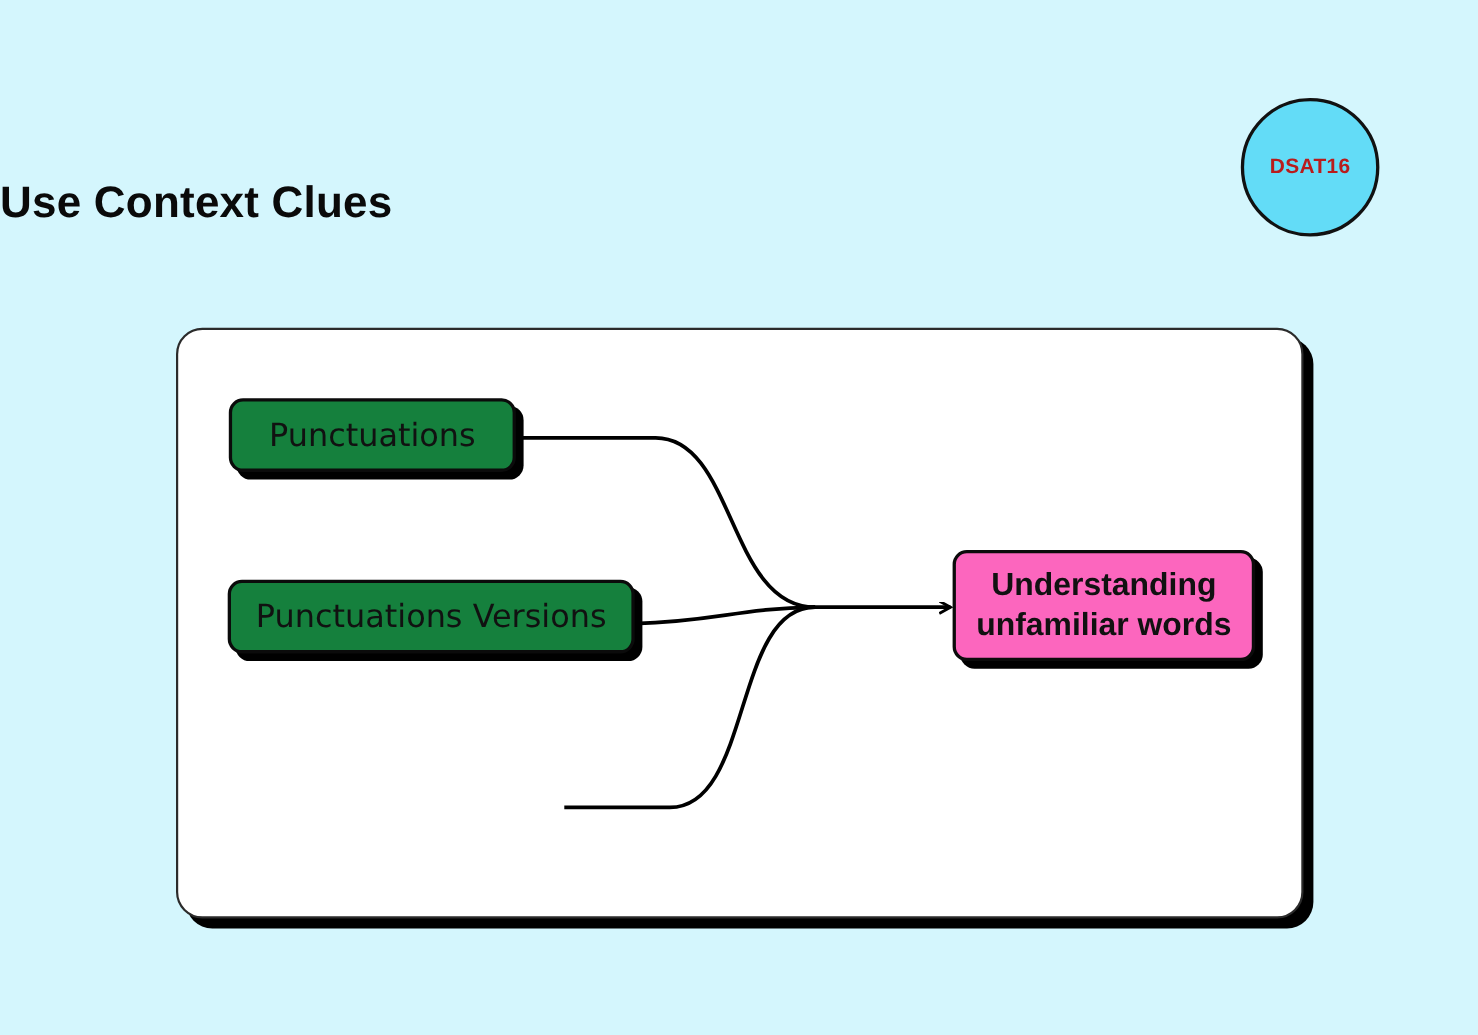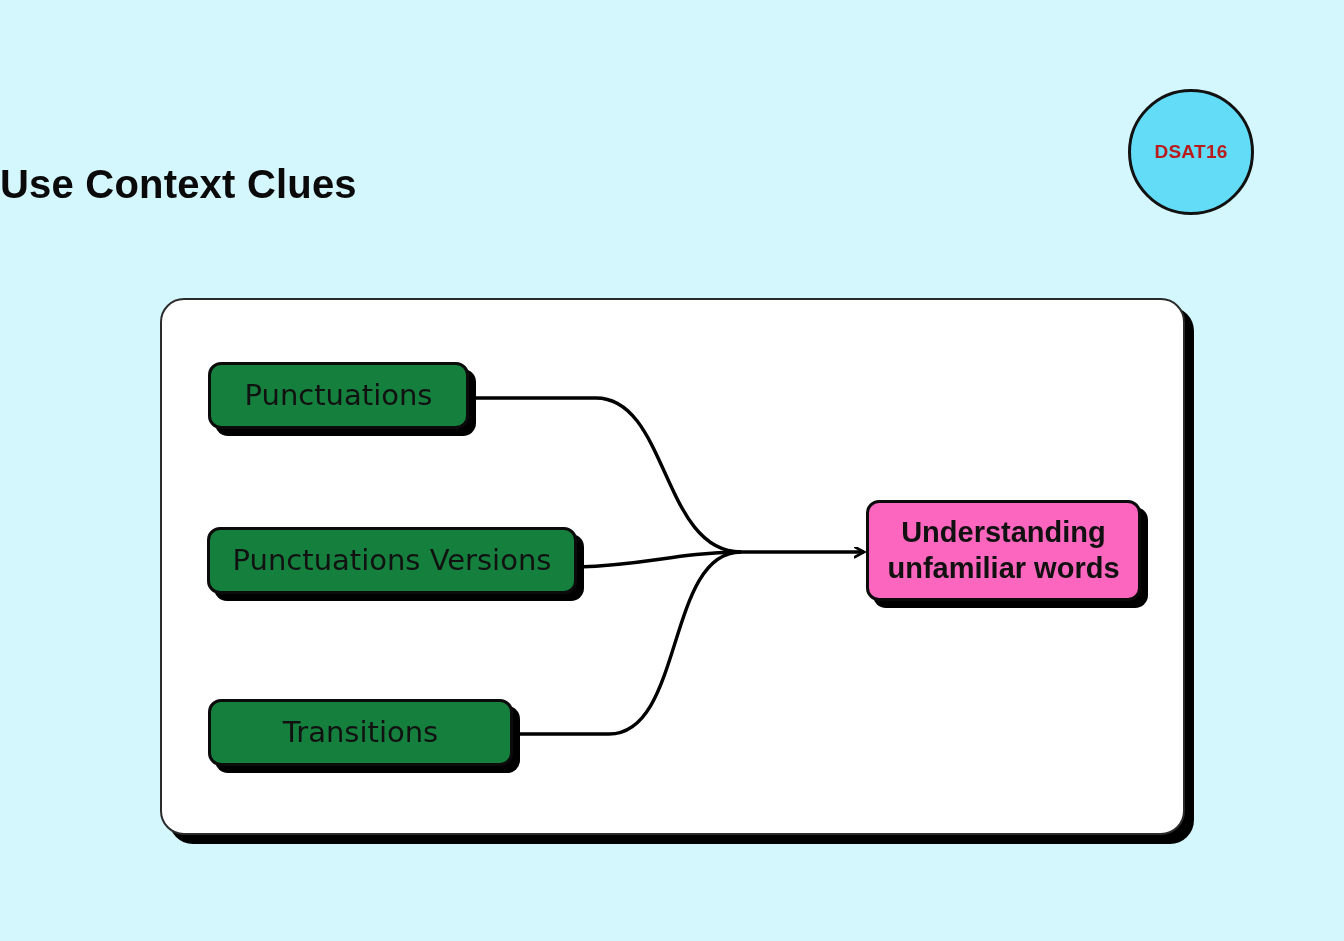"Transitions" div.node { html: <div> <span>Transitions</span> </div> -> none }
